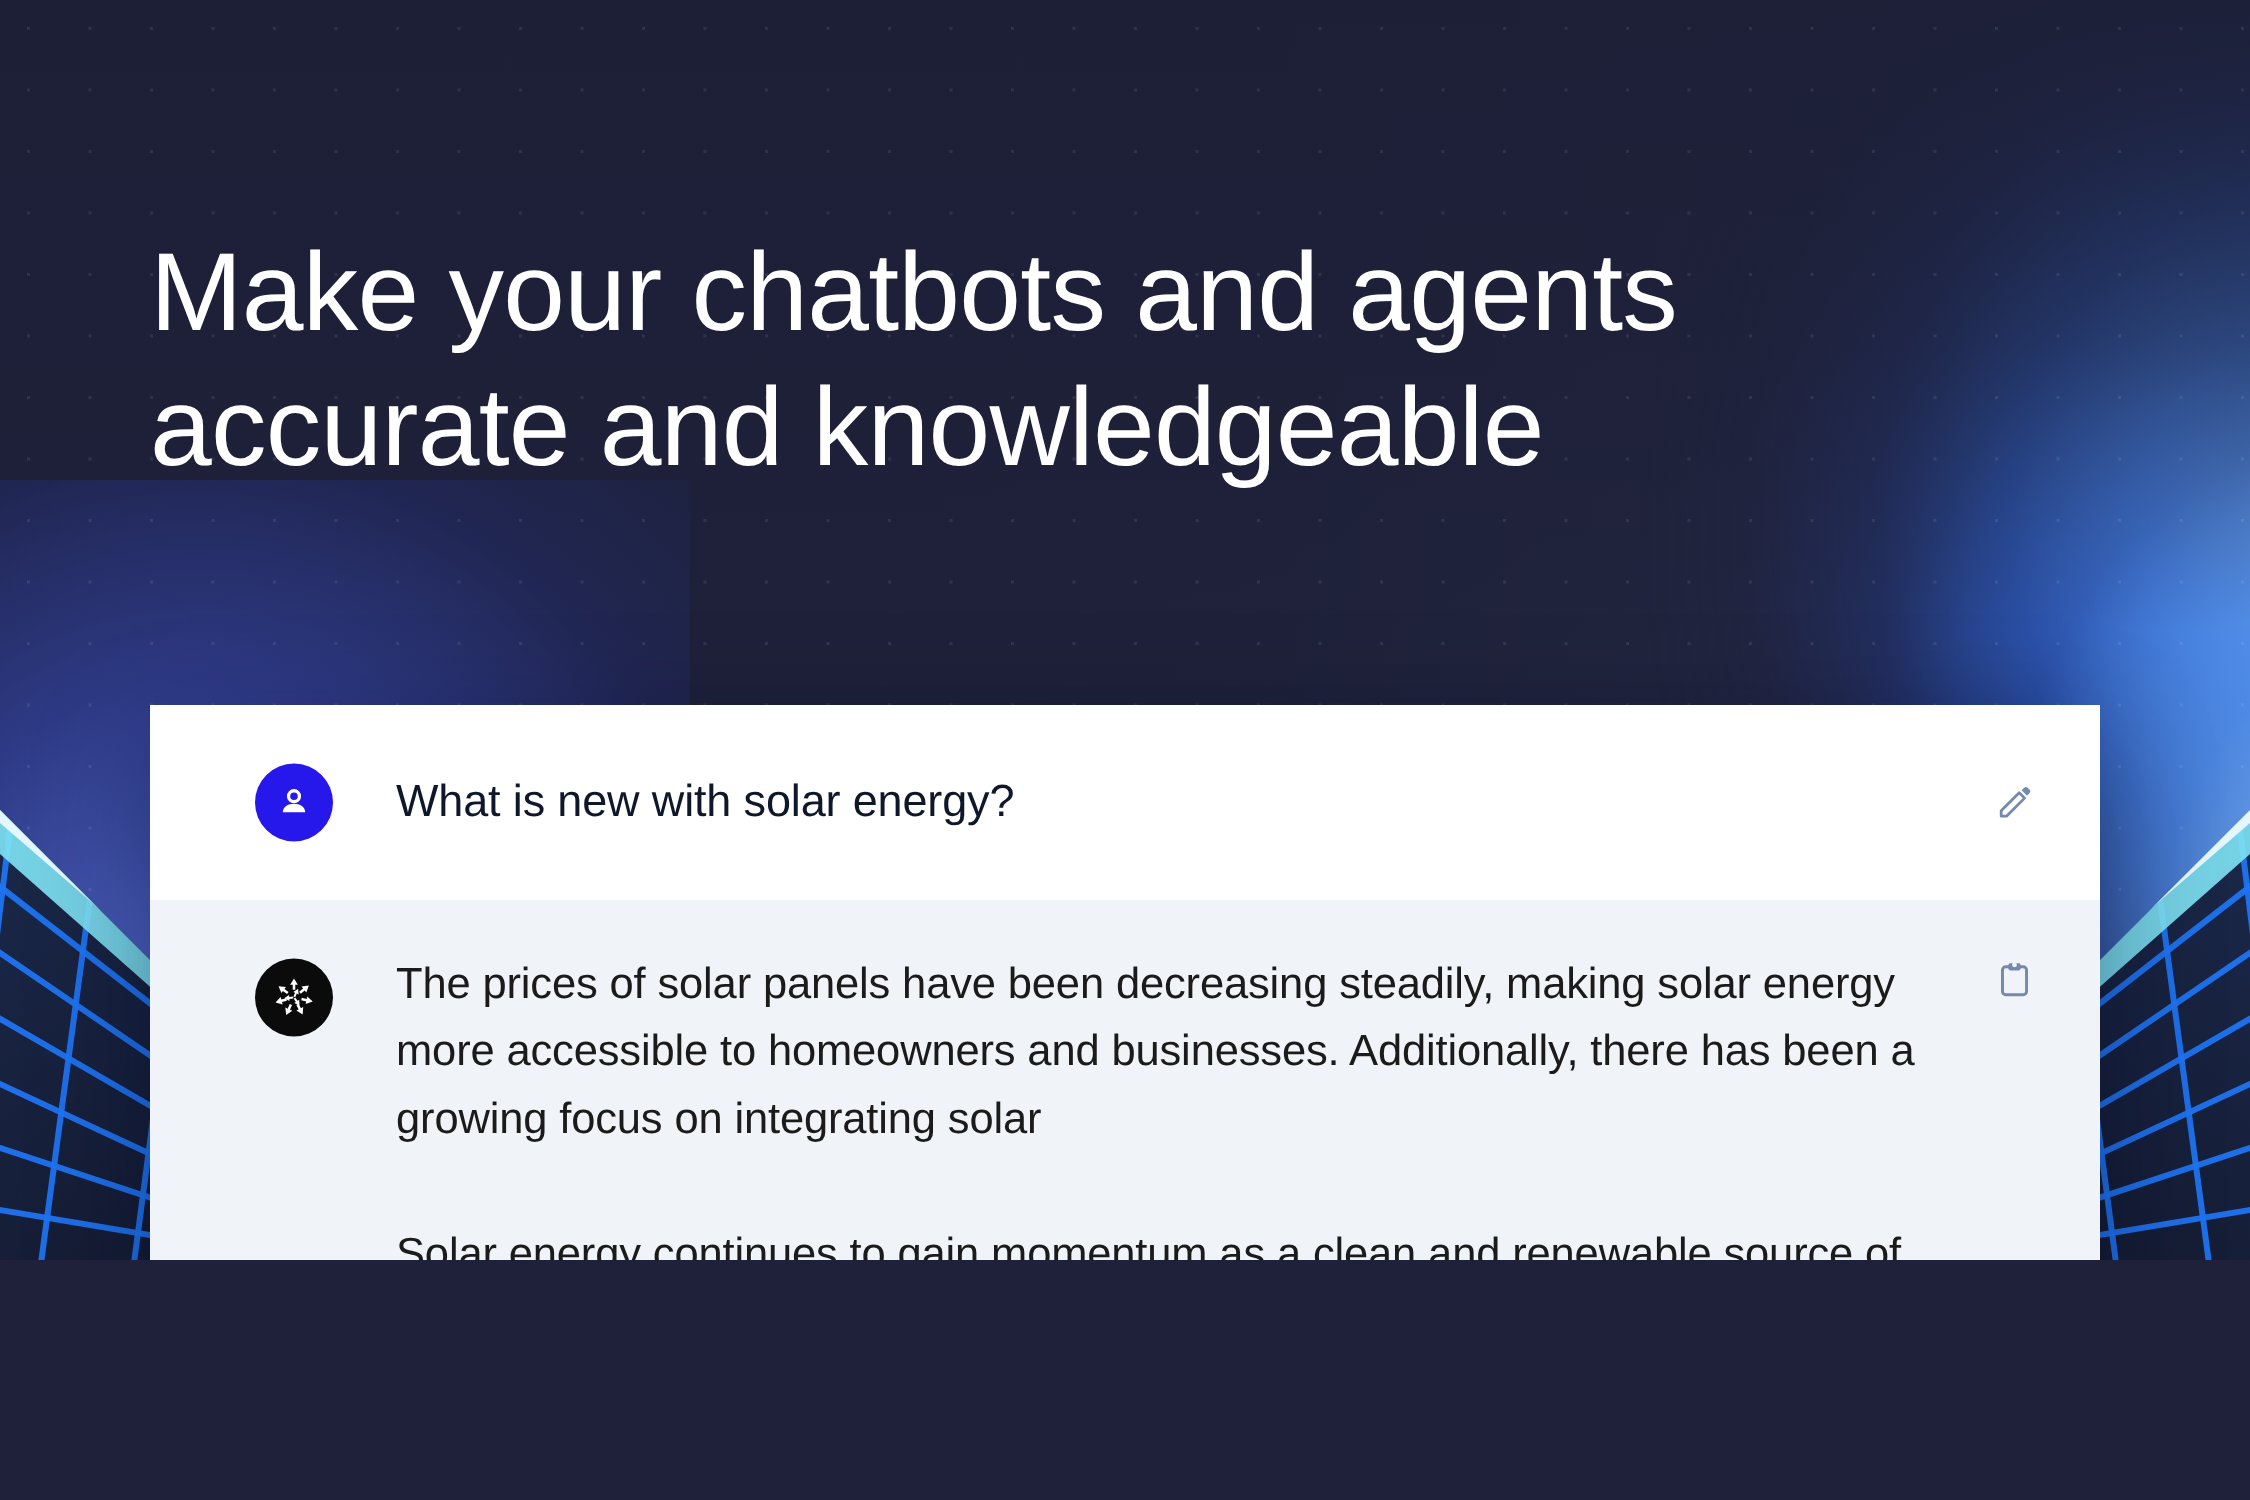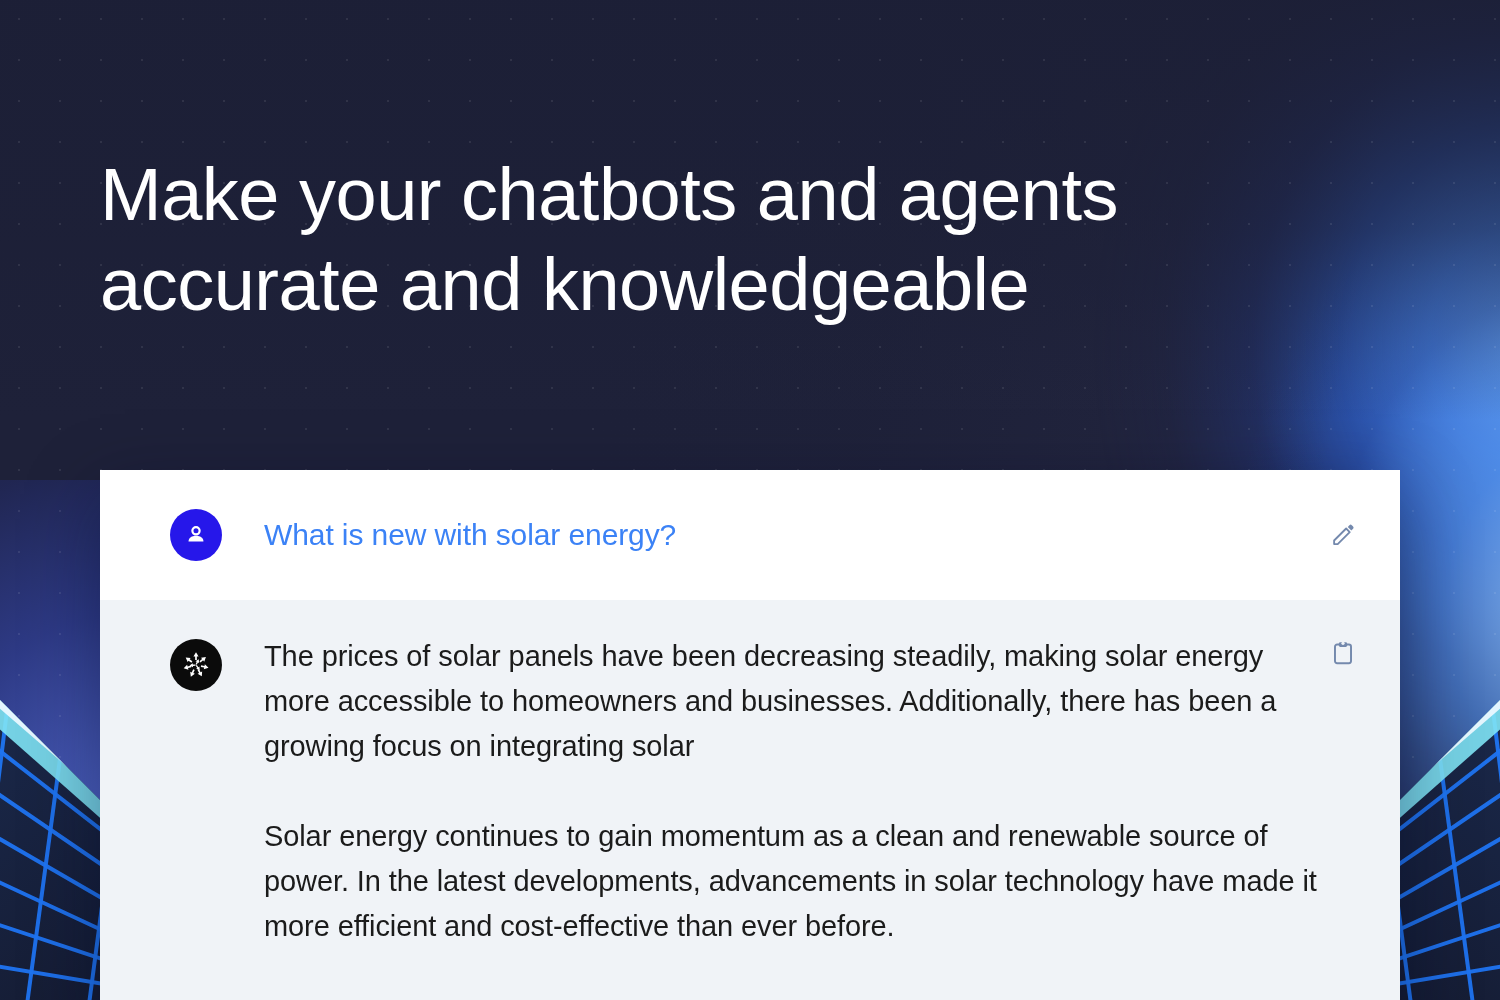"Make your chatbots and agents" #stage { height: 1000px -> 840px }
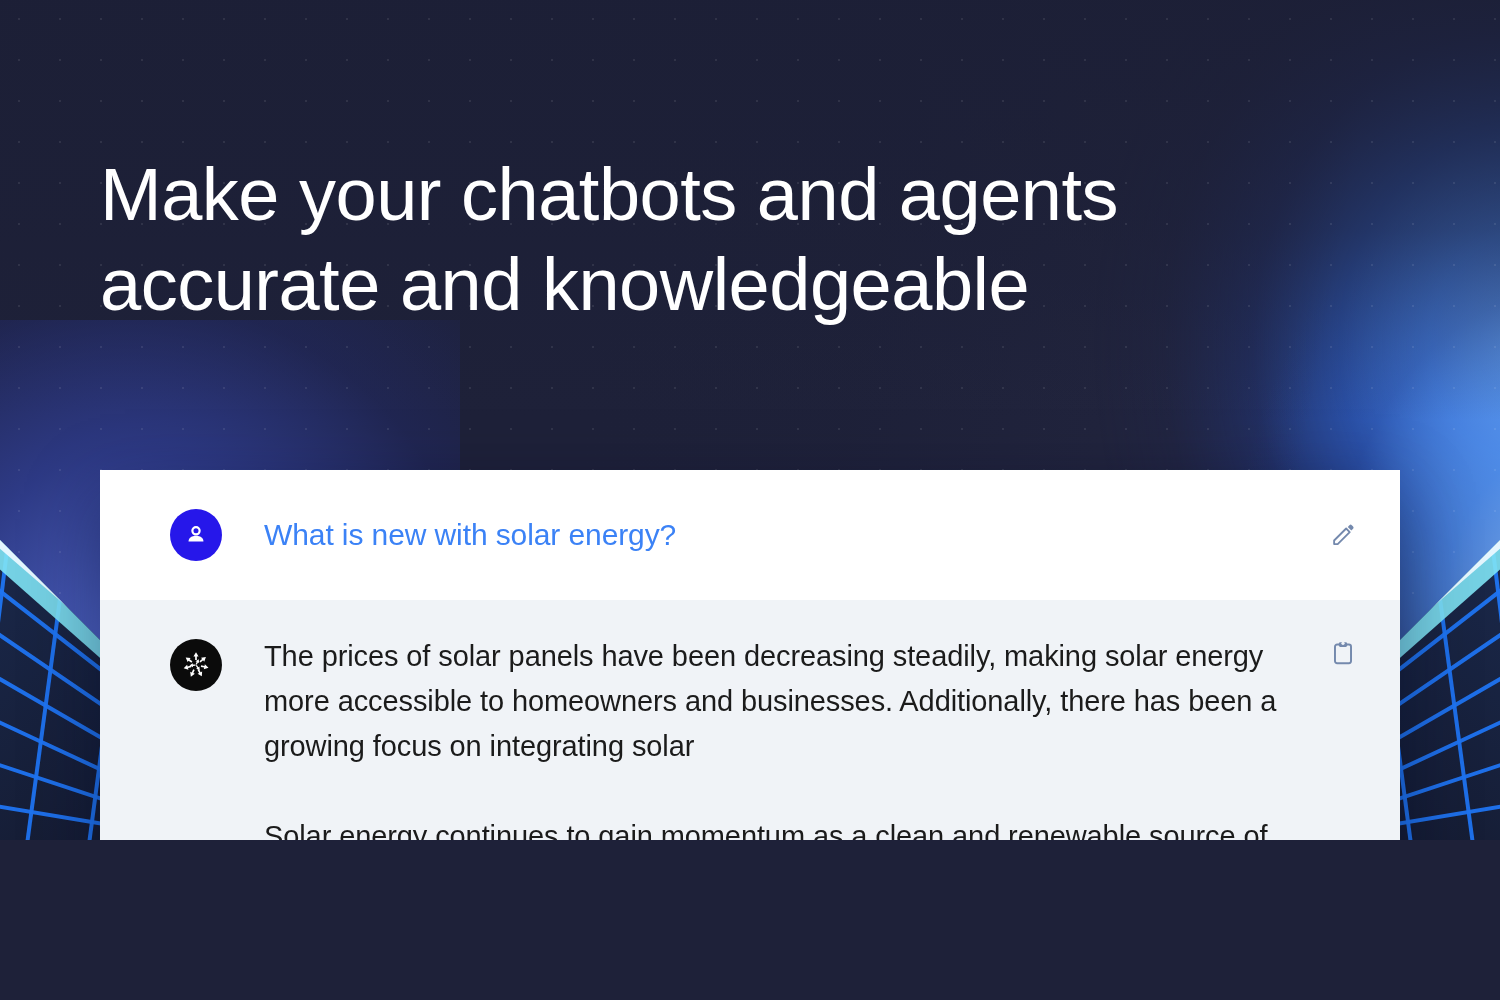"What is new with solar" .q-text { color: #3b82f6 -> #0f172a }
